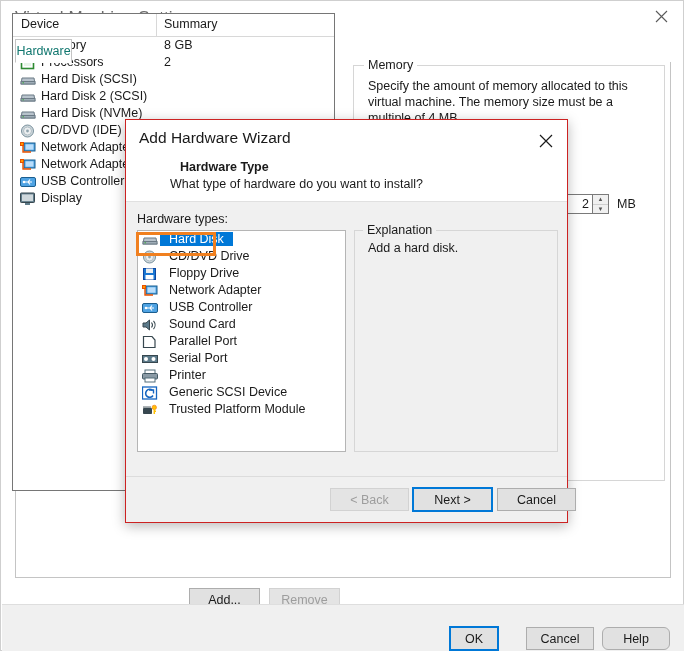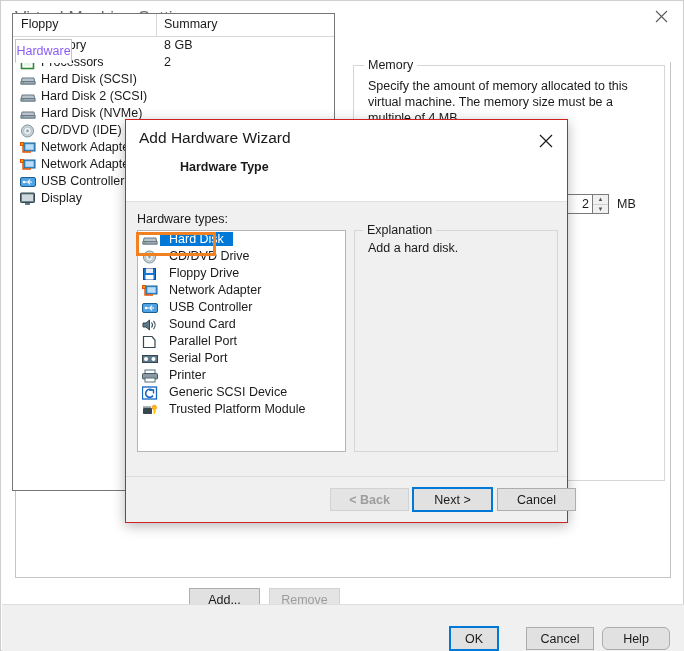"Floppy" div.col { text: Floppy -> Device }
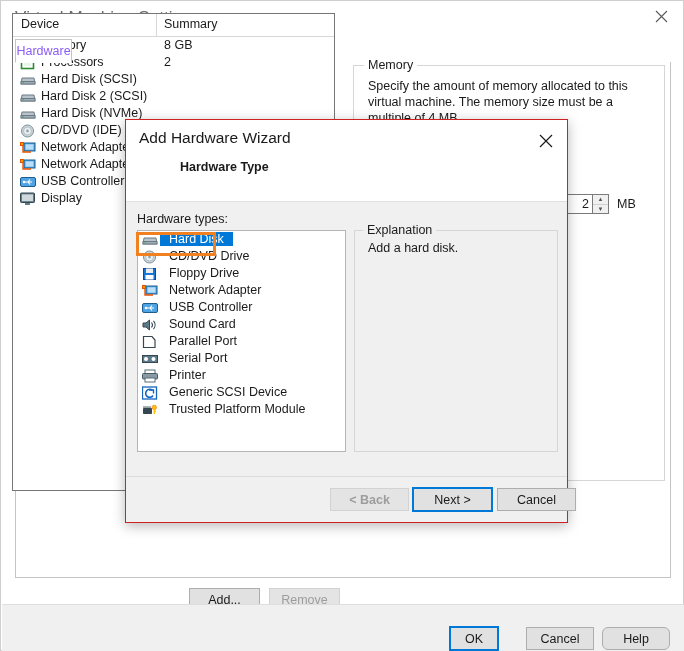"Hardware" .tab { color: #8b5cf6 -> #0f766e }
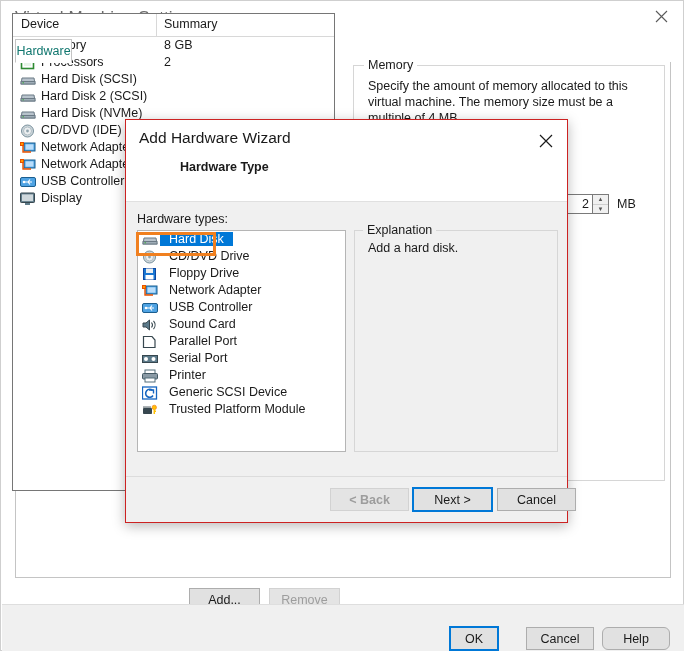"What type of hardware do" div.wiz-question { html: none -> <div>What type of hardware do you want to install?</div> }
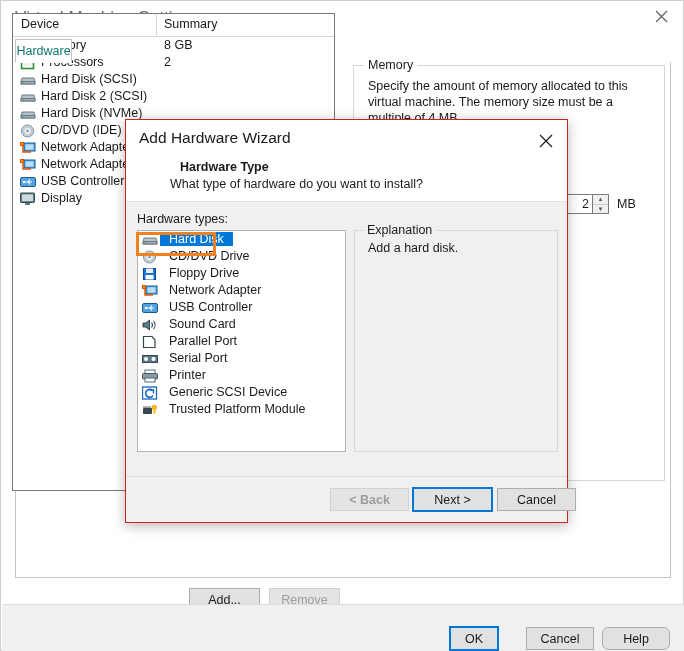"< Back" .wiz-btn-back { font-weight: bold -> none }
